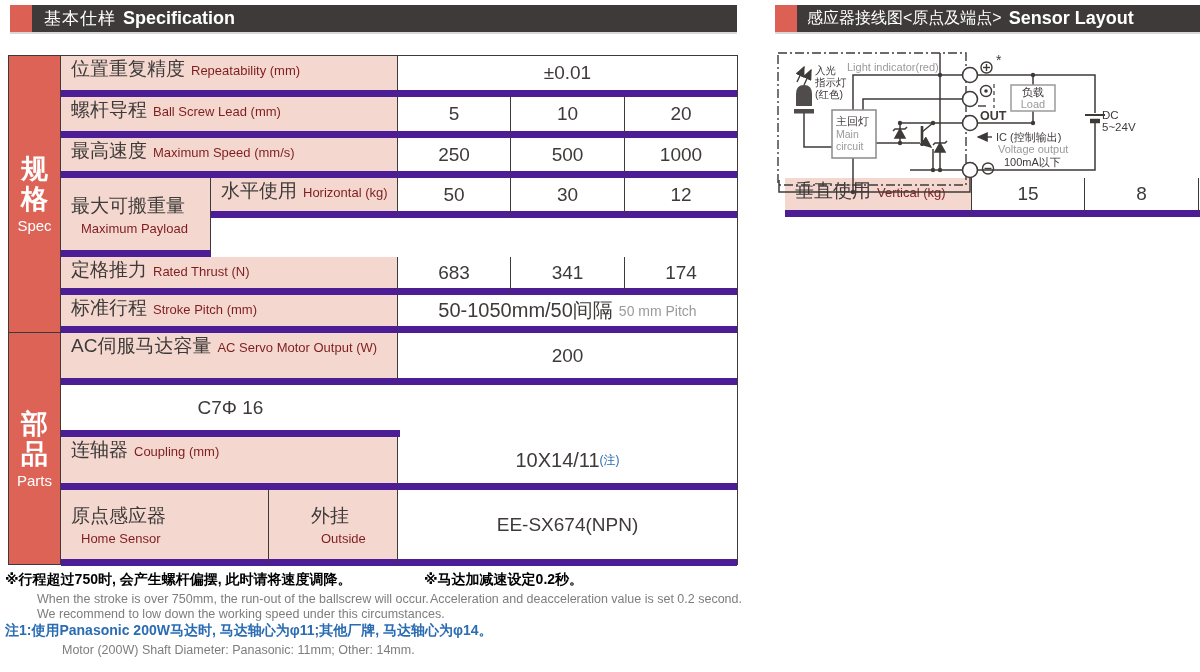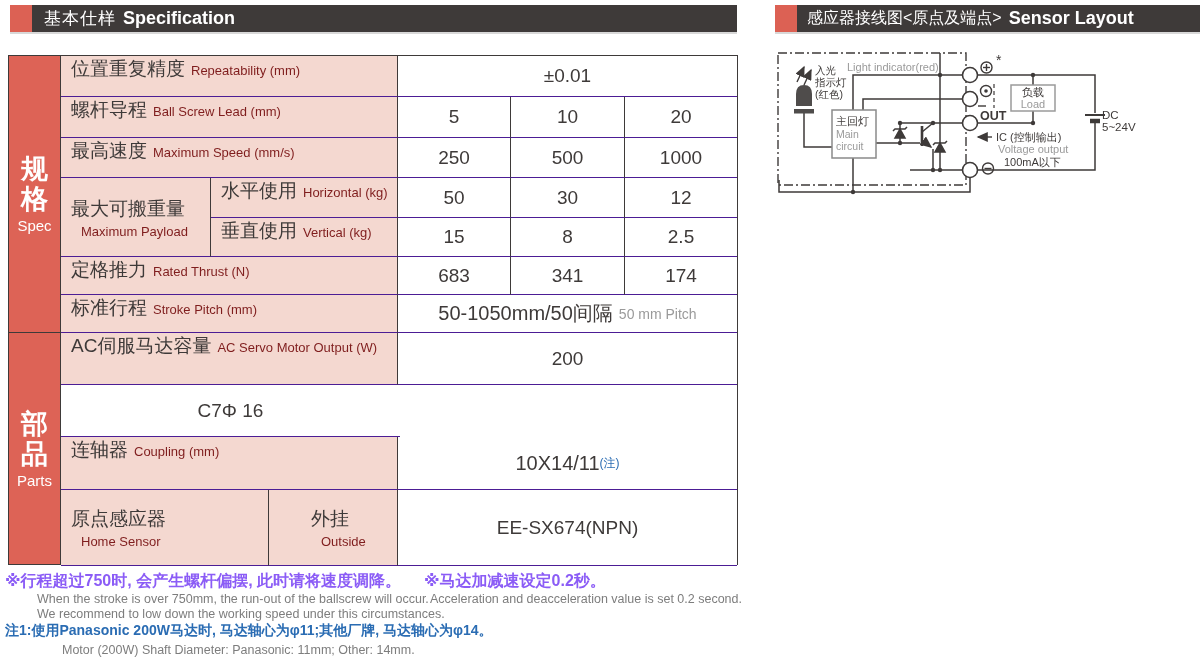"位置重复精度" .cell { border-bottom: 1px solid #4c1d95 -> 7px solid #4c1d95 }
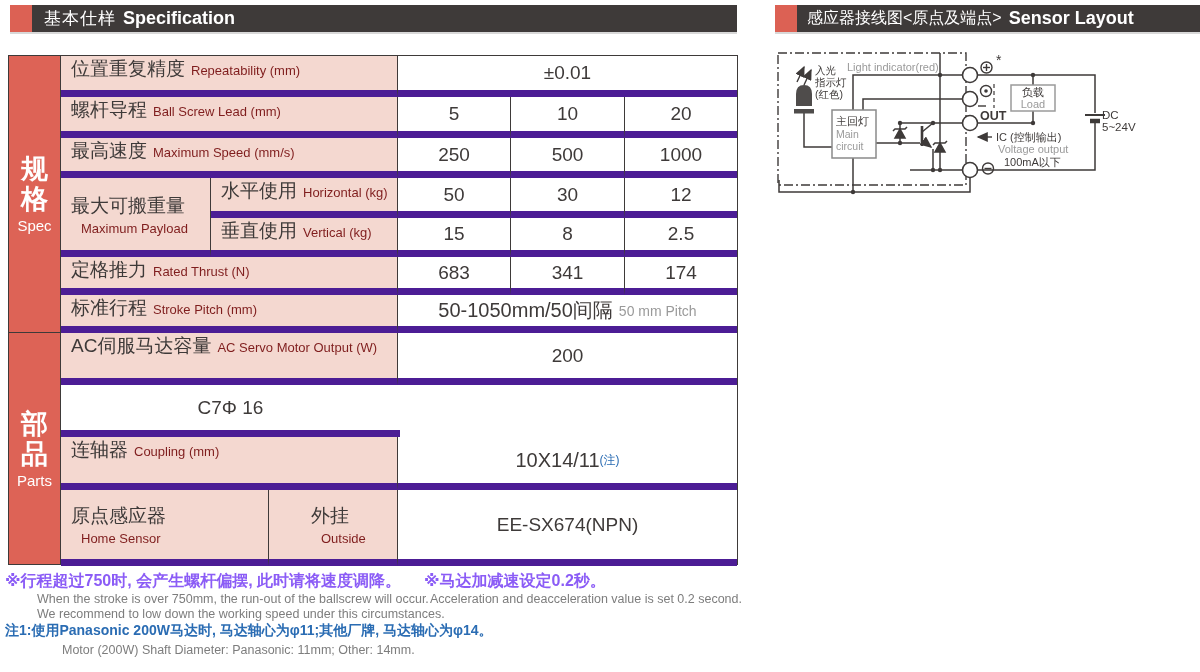"水平使用" div { flex-direction: column -> row; gap: none -> 48px }
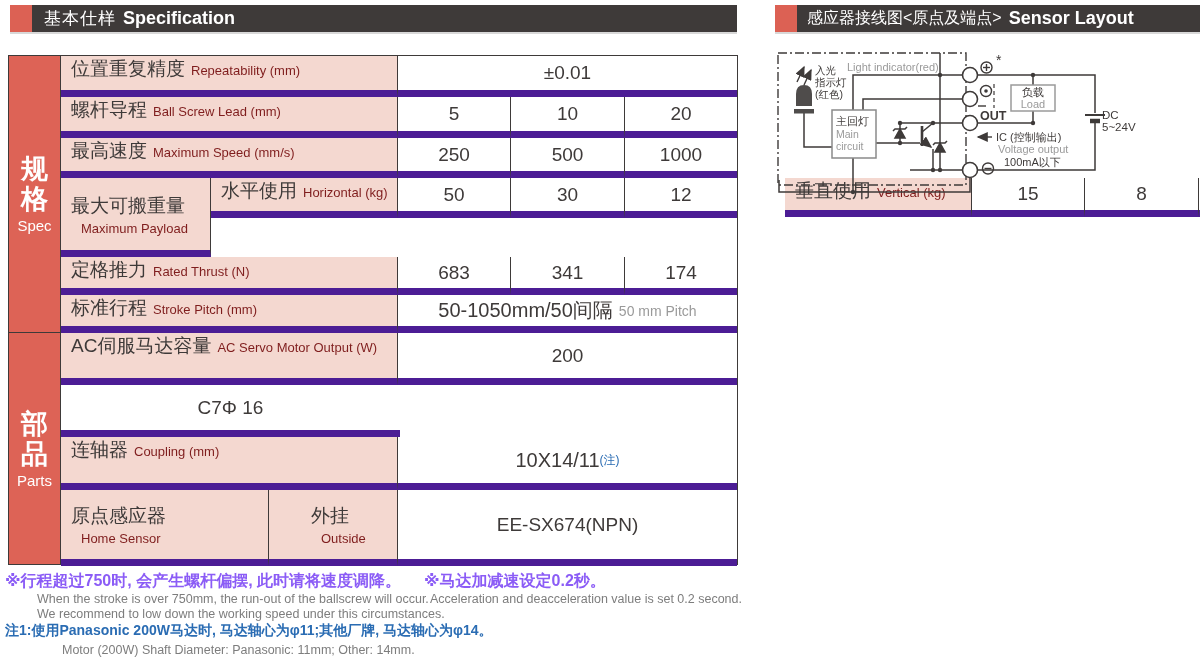"※行程超过750时, 会产生螺杆偏摆, 此时请将速度调降。" .note-red { color: #8b5cf6 -> #000000; font-size: 16px -> 14px }
